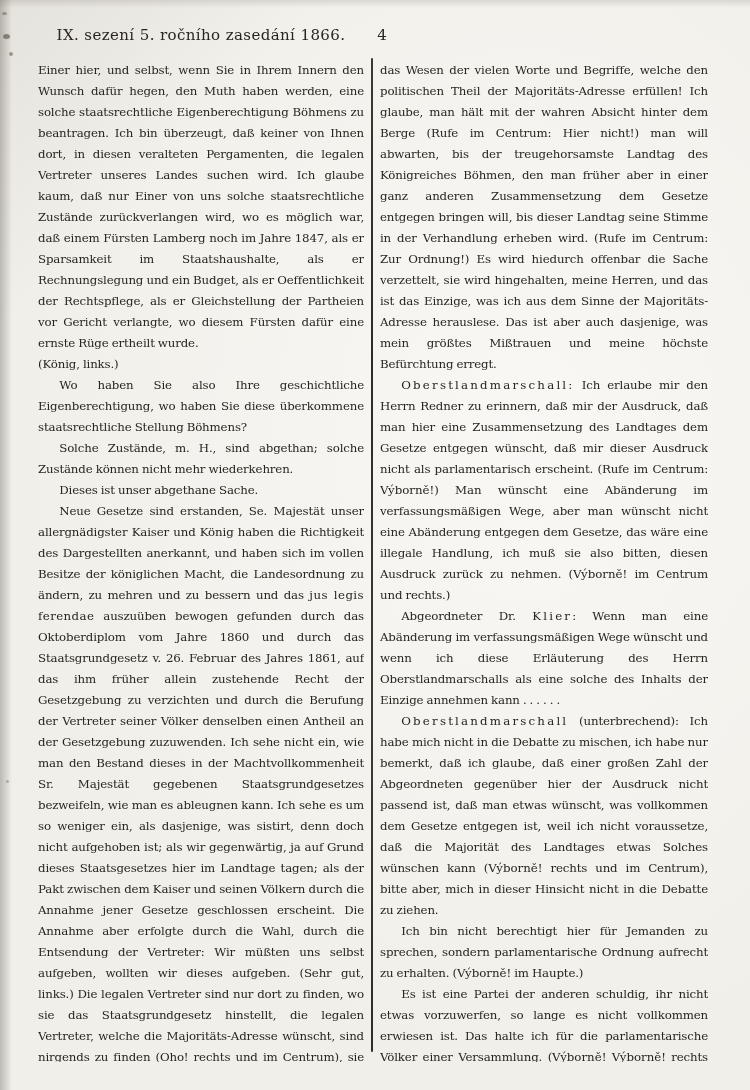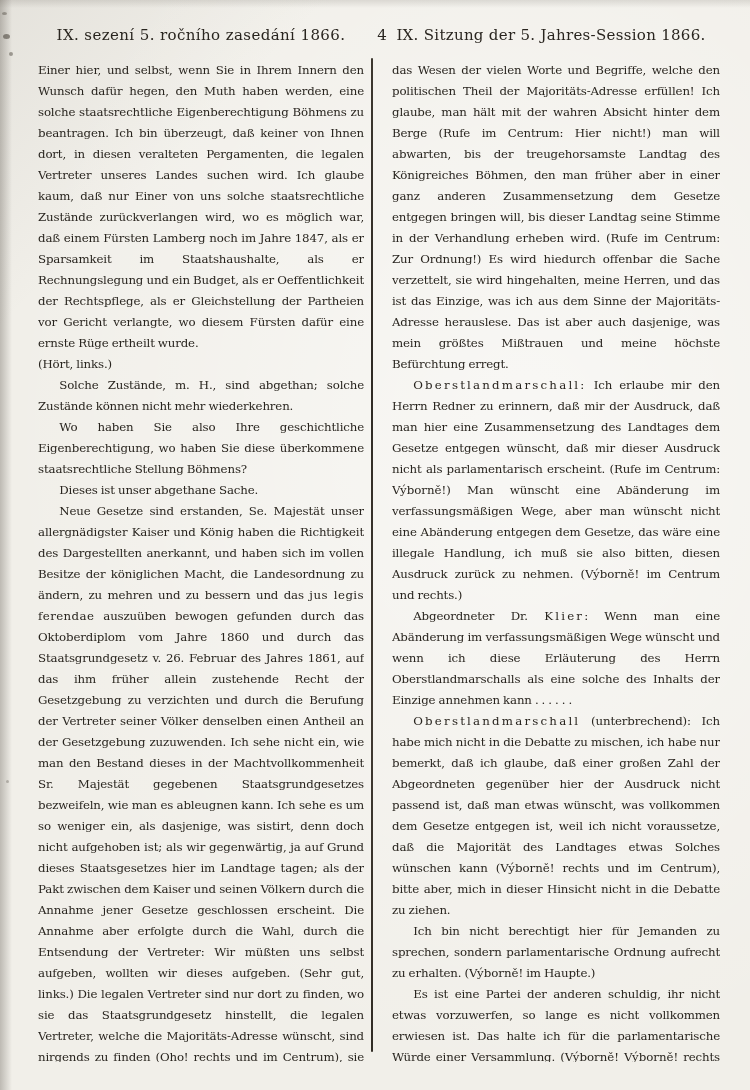"IX. Sitzung der 5. Jahres-Session" div.header-right { html: <div>IX. Sitzung der 5. Jahres-Session 1866.</div> -> none }
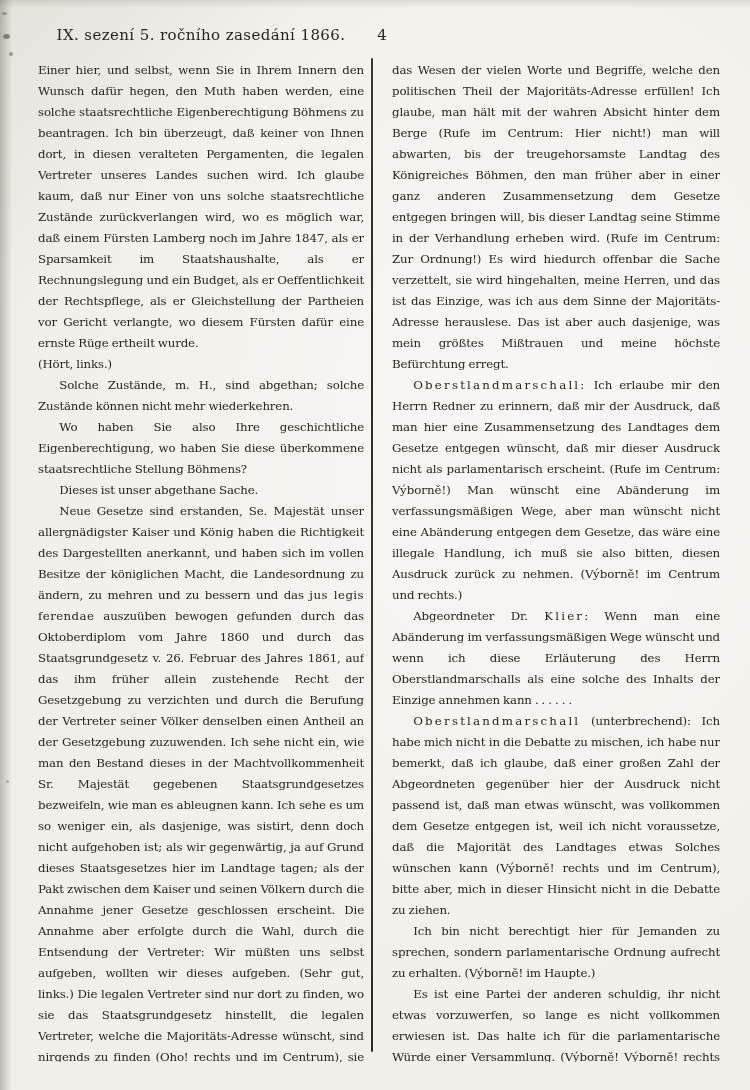"das Wesen der vielen Worte" .col-right { left: 392px -> 380px }
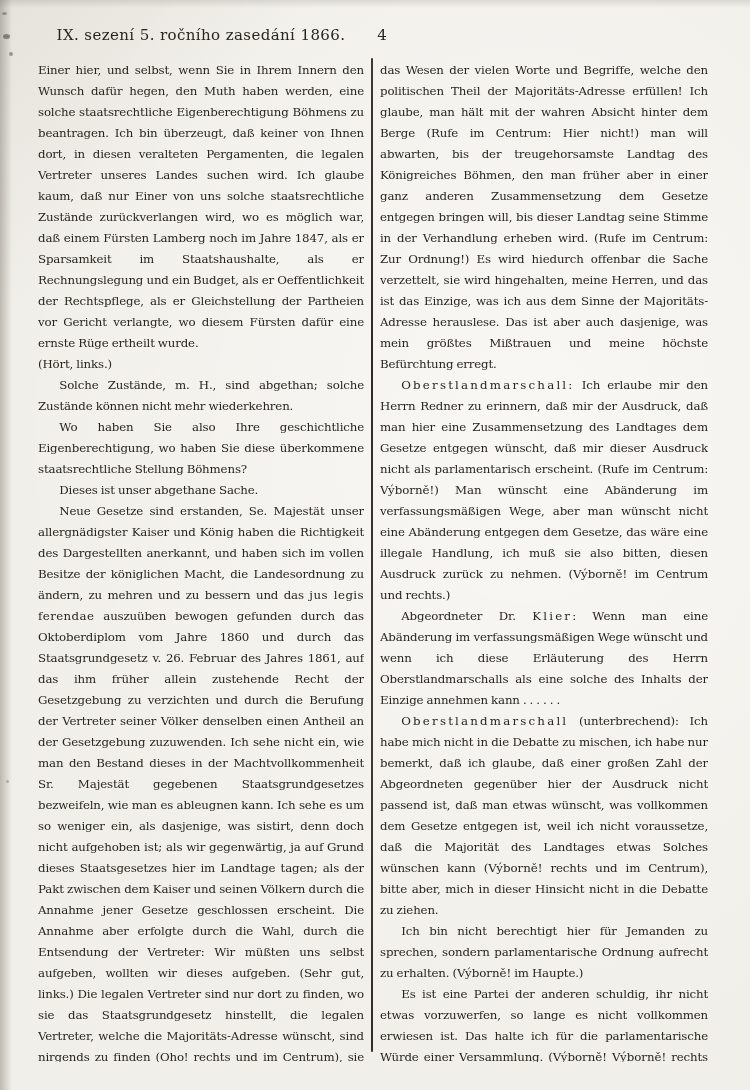"(Hört, links.)" span { text: Hört -> König }
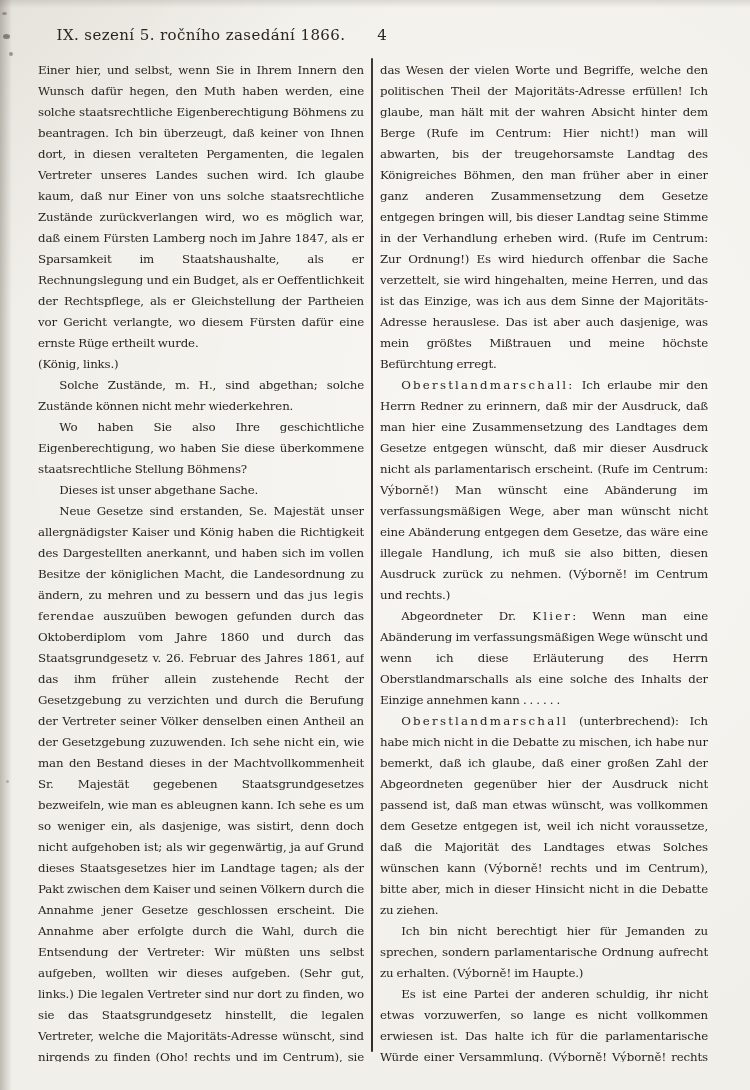"Solche Zustände, m. H., sind" p.para { order: before "Wo haben Sie also Ihre" -> after "Wo haben Sie also Ihre" }
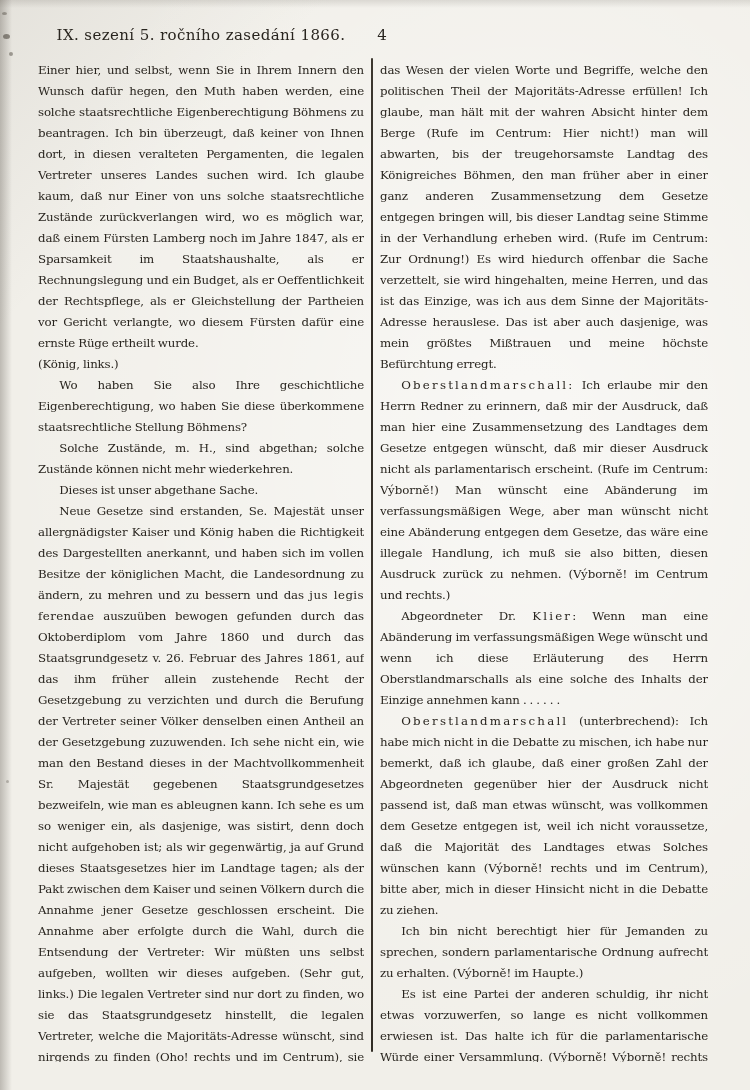"Es ist eine Partei der" span { text: Würde -> Völker }
